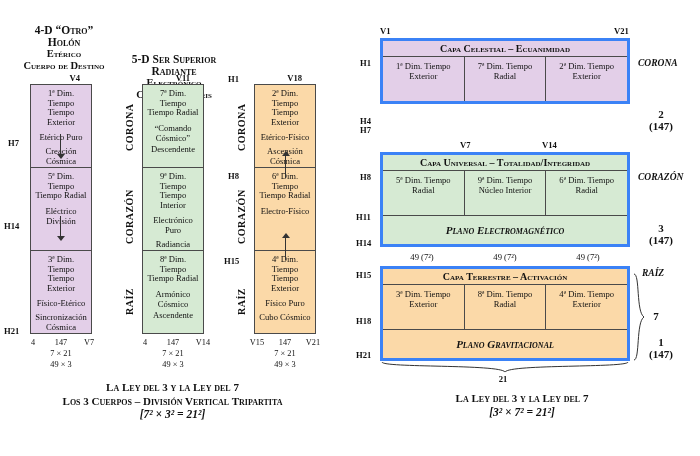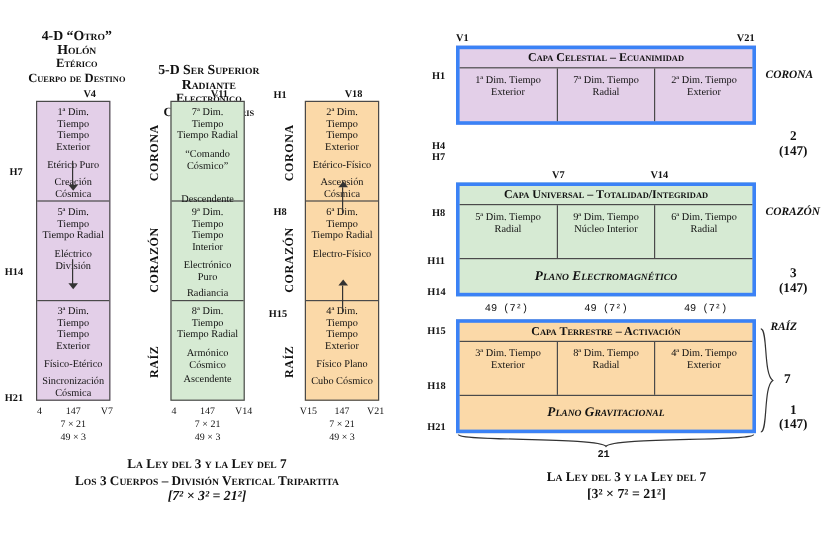"Descendente" div.t2 { margin-top: 18px -> 2px }
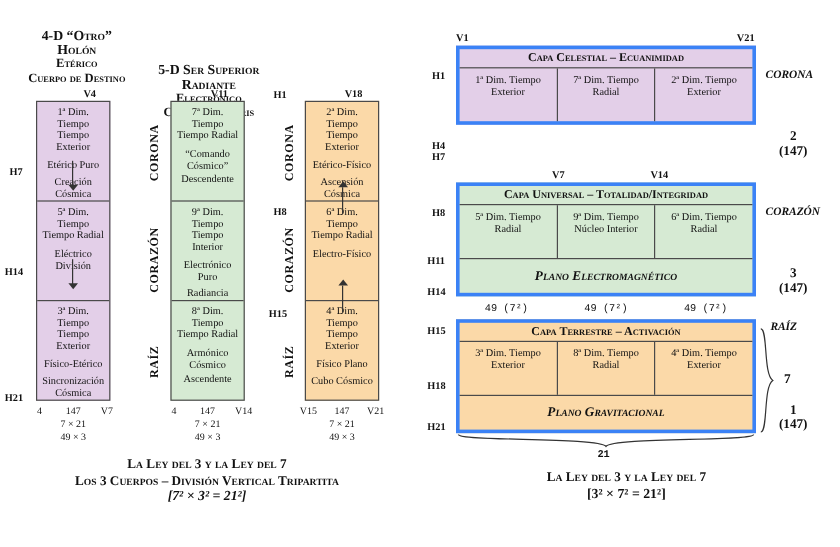"49 (7²)" .small49 { font-family: Liberation Mono, monospace -> none }
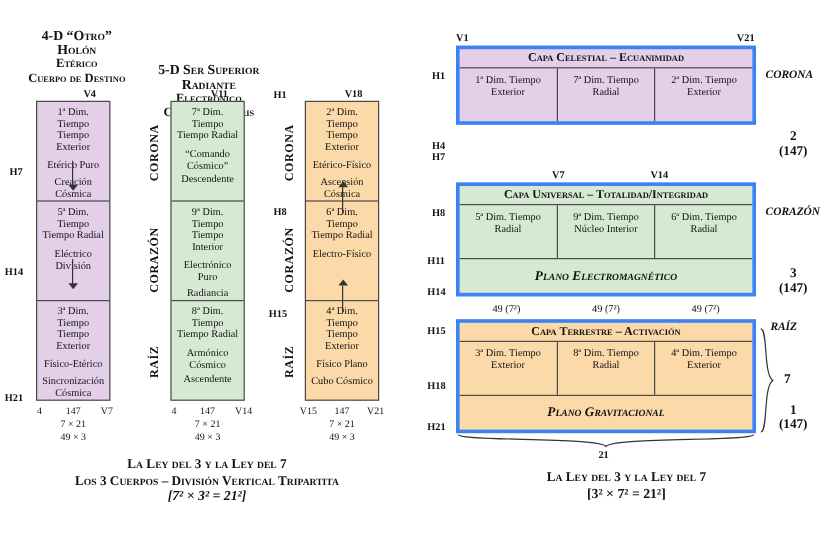"Físico Plano" span { text: Plano -> Puro }
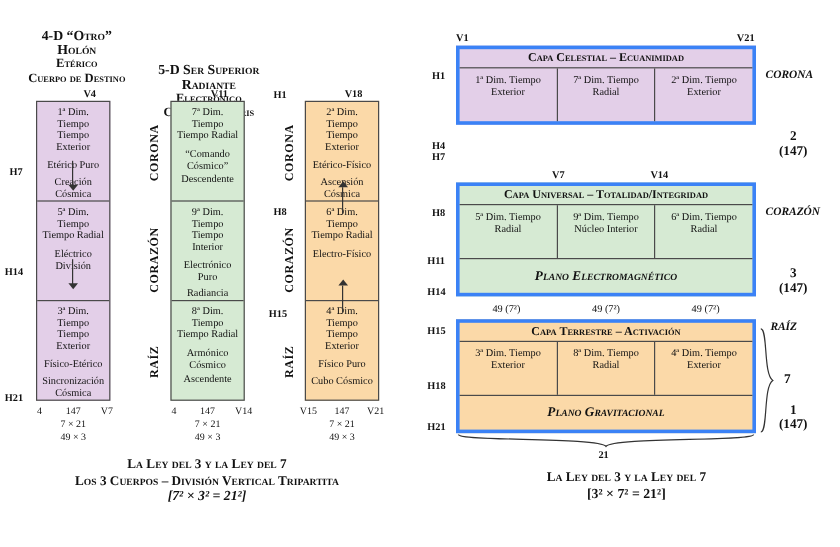"[3² × 7² = 21²]" .rcap .formula { font-style: none -> italic }
